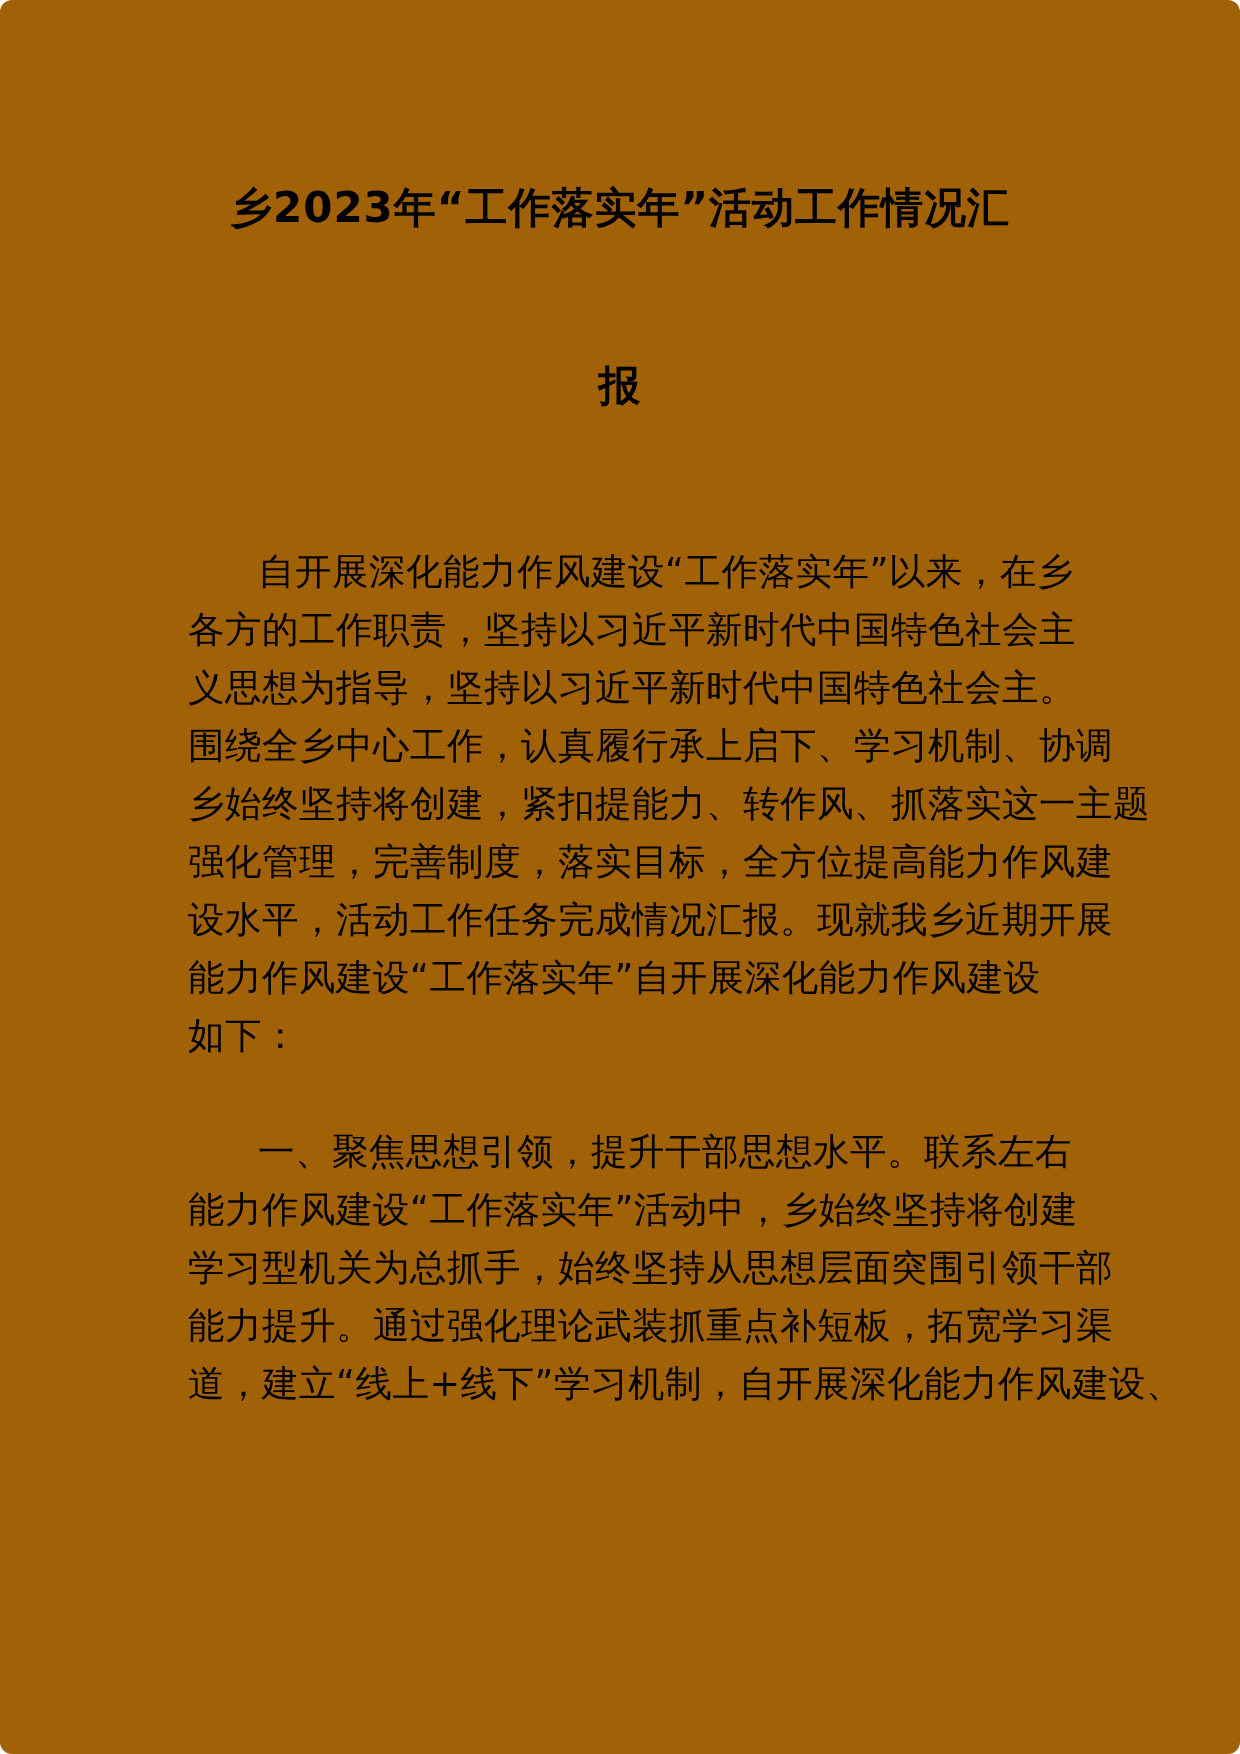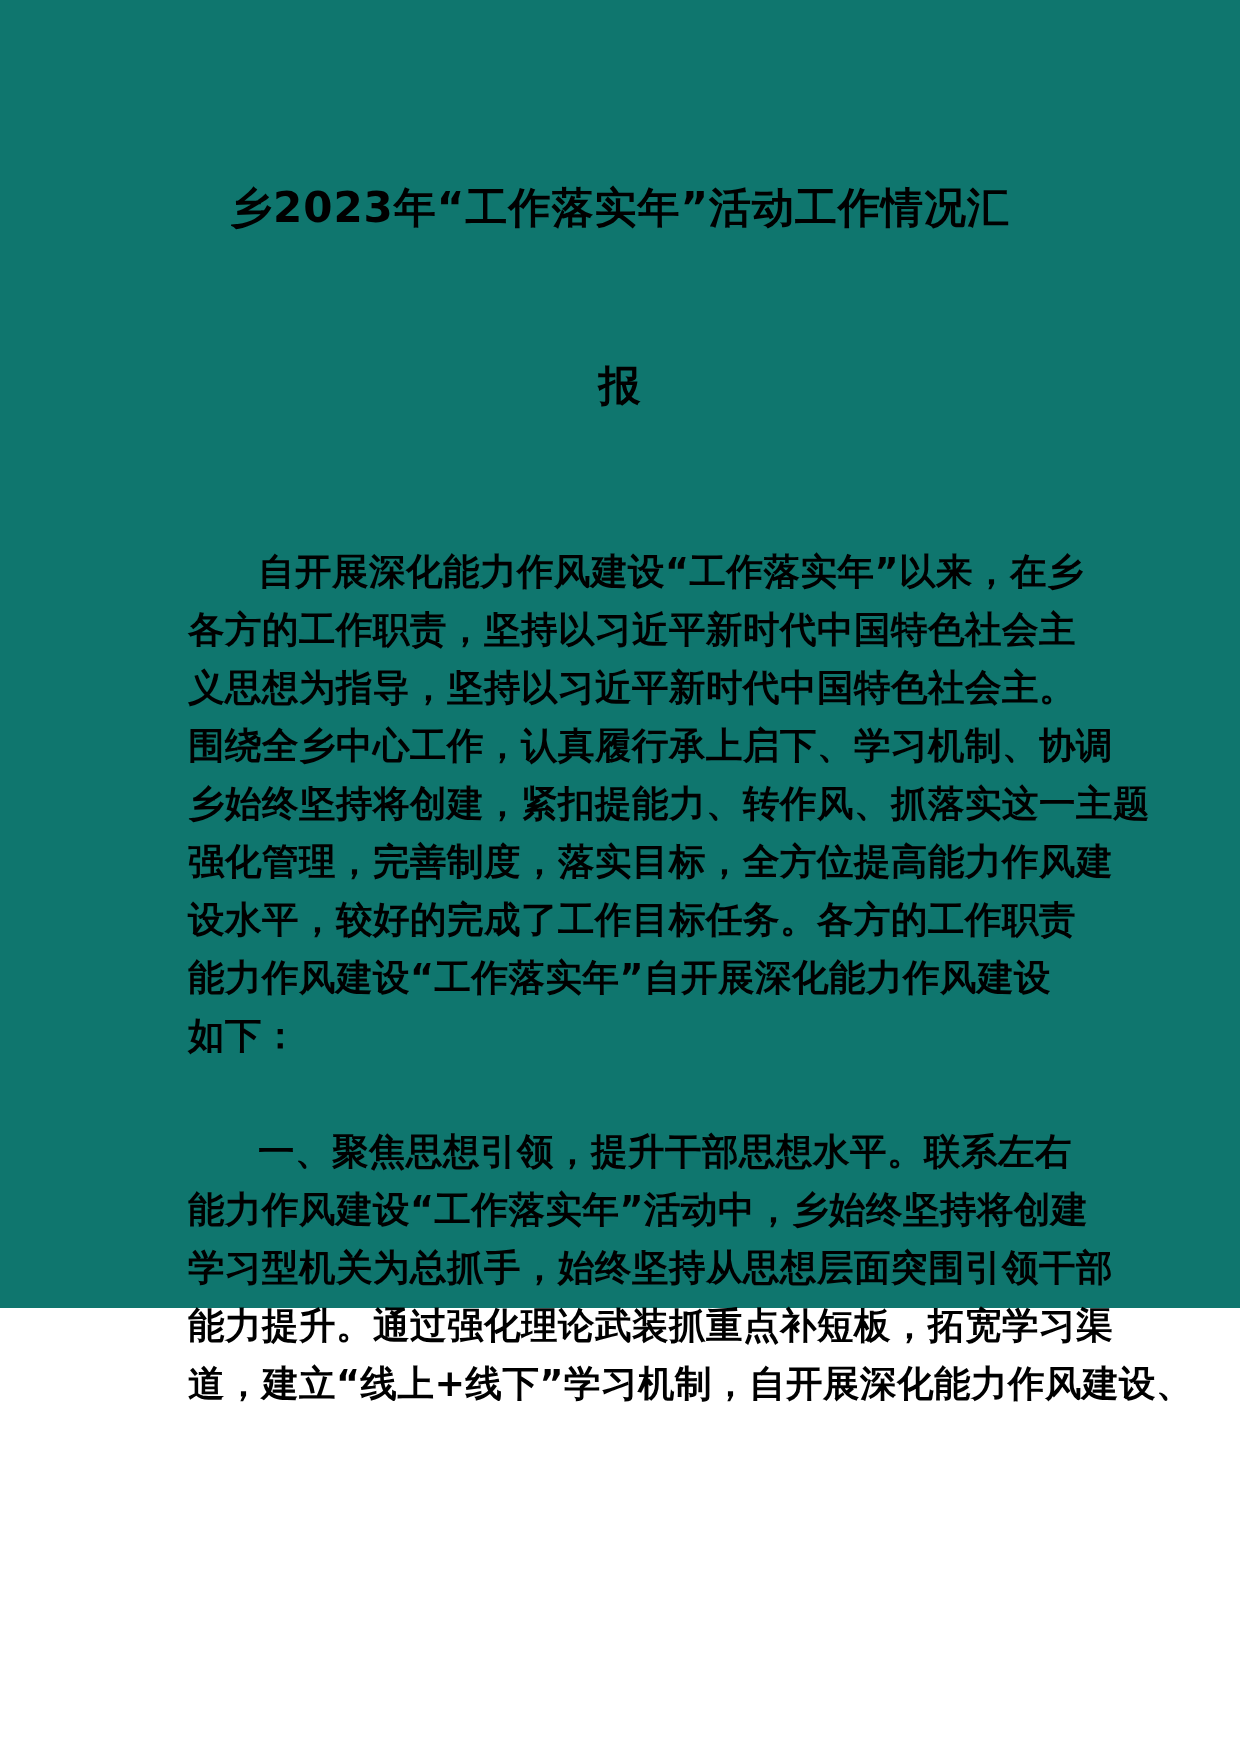"乡2023年“工作落实年”活动工作情况汇" .page { background: #0f766e -> #a16207; border-radius: none -> 12px; height: 1308px -> 1754px }
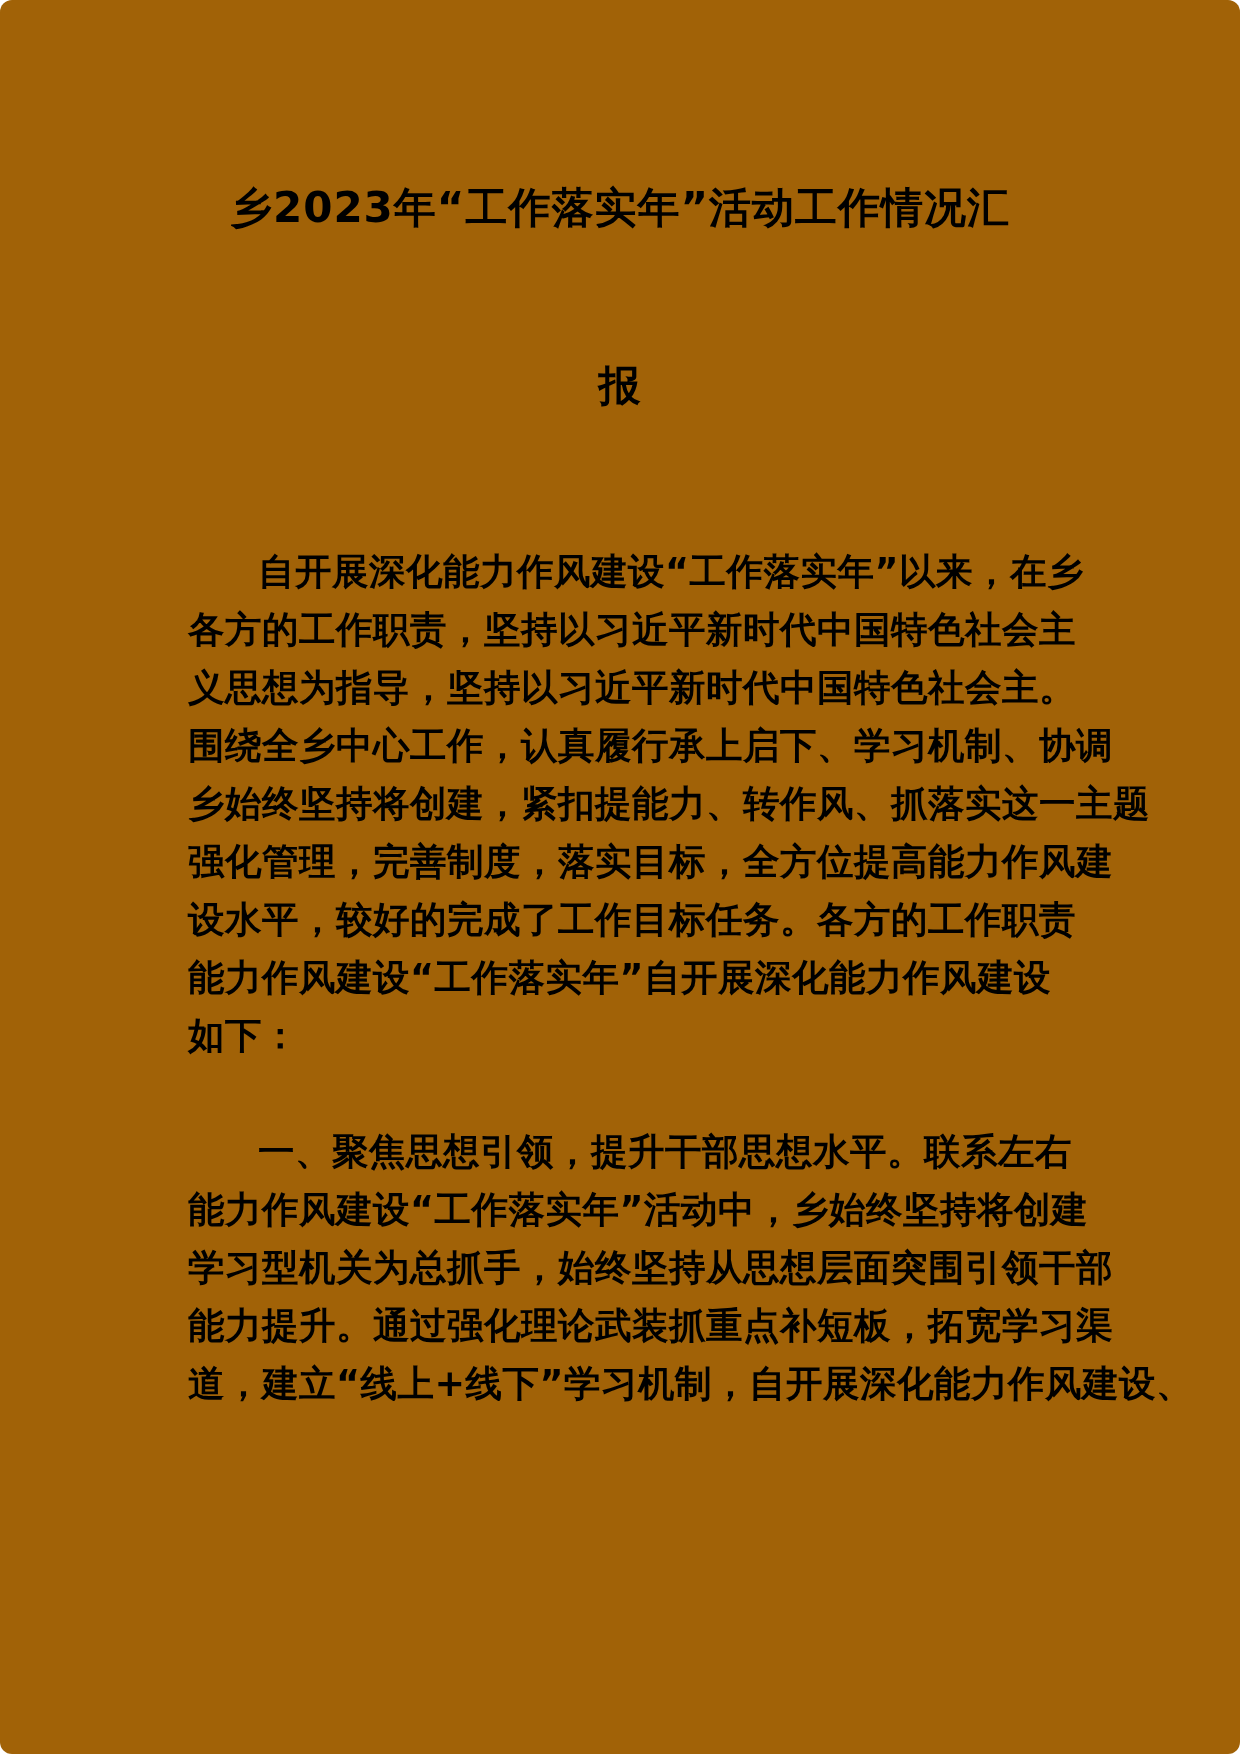"自开展深化能力作风建设“工作落实年”以来，在乡" .line { font-weight: bold -> none }
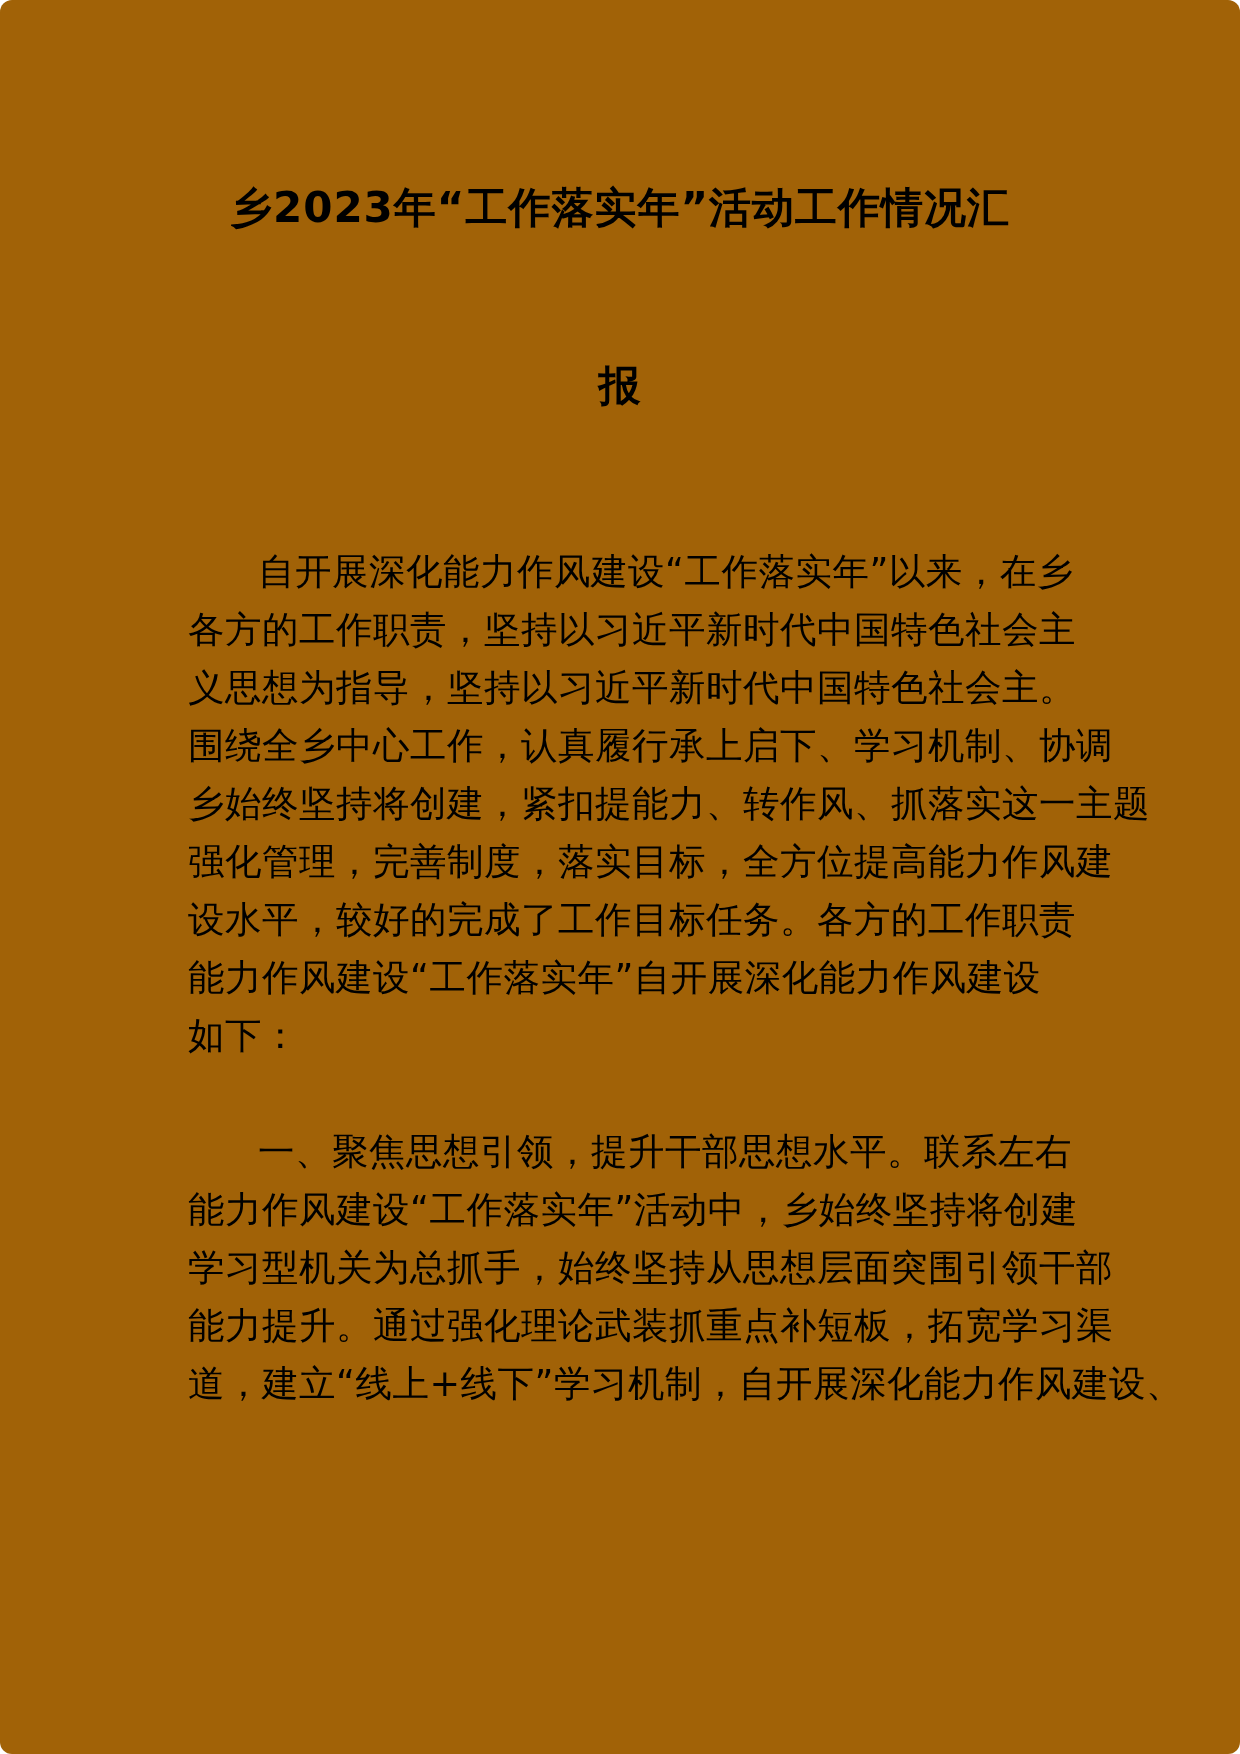"设水平，较好的完成了工作目标任务。各方的工作职责" div.line { text: 较好的完成了工作目标任务。各方的工作职责 -> 活动工作任务完成情况汇报。现就我乡近期开展 }
